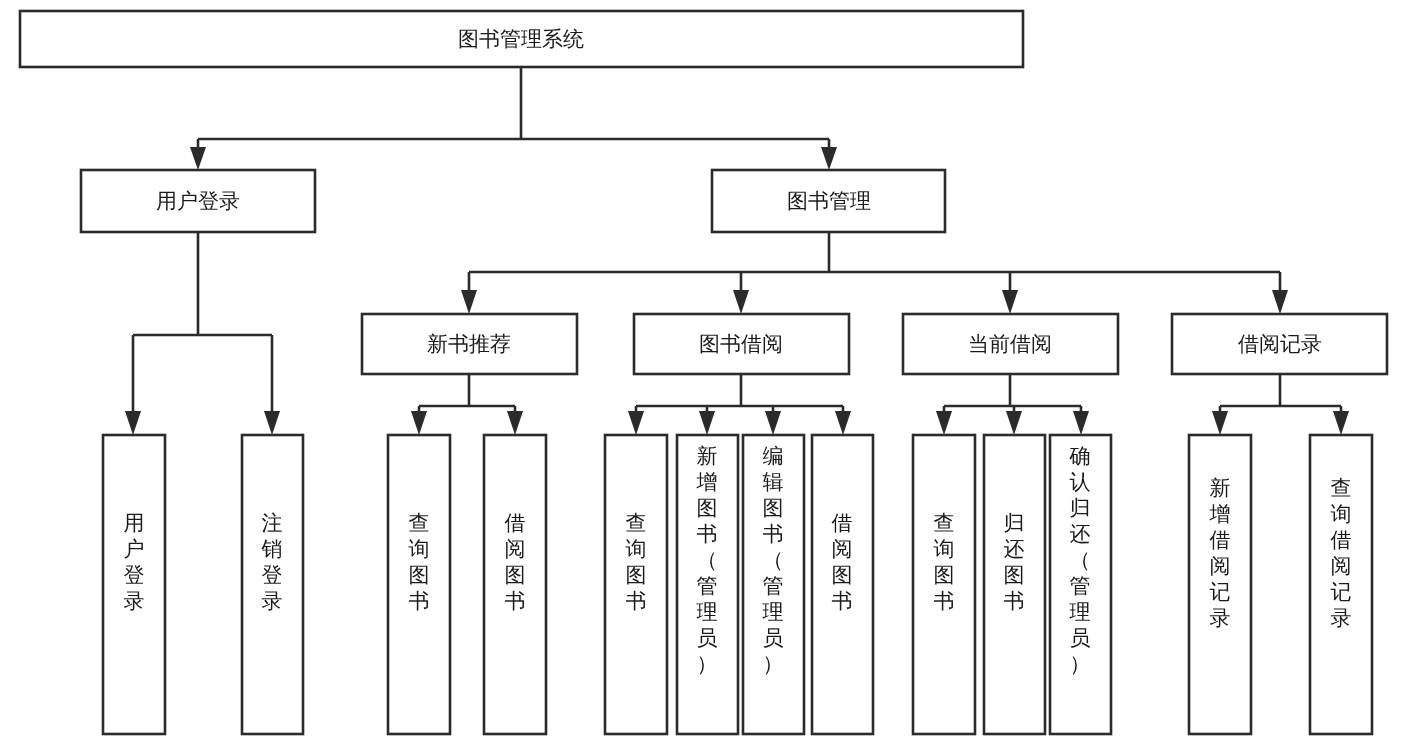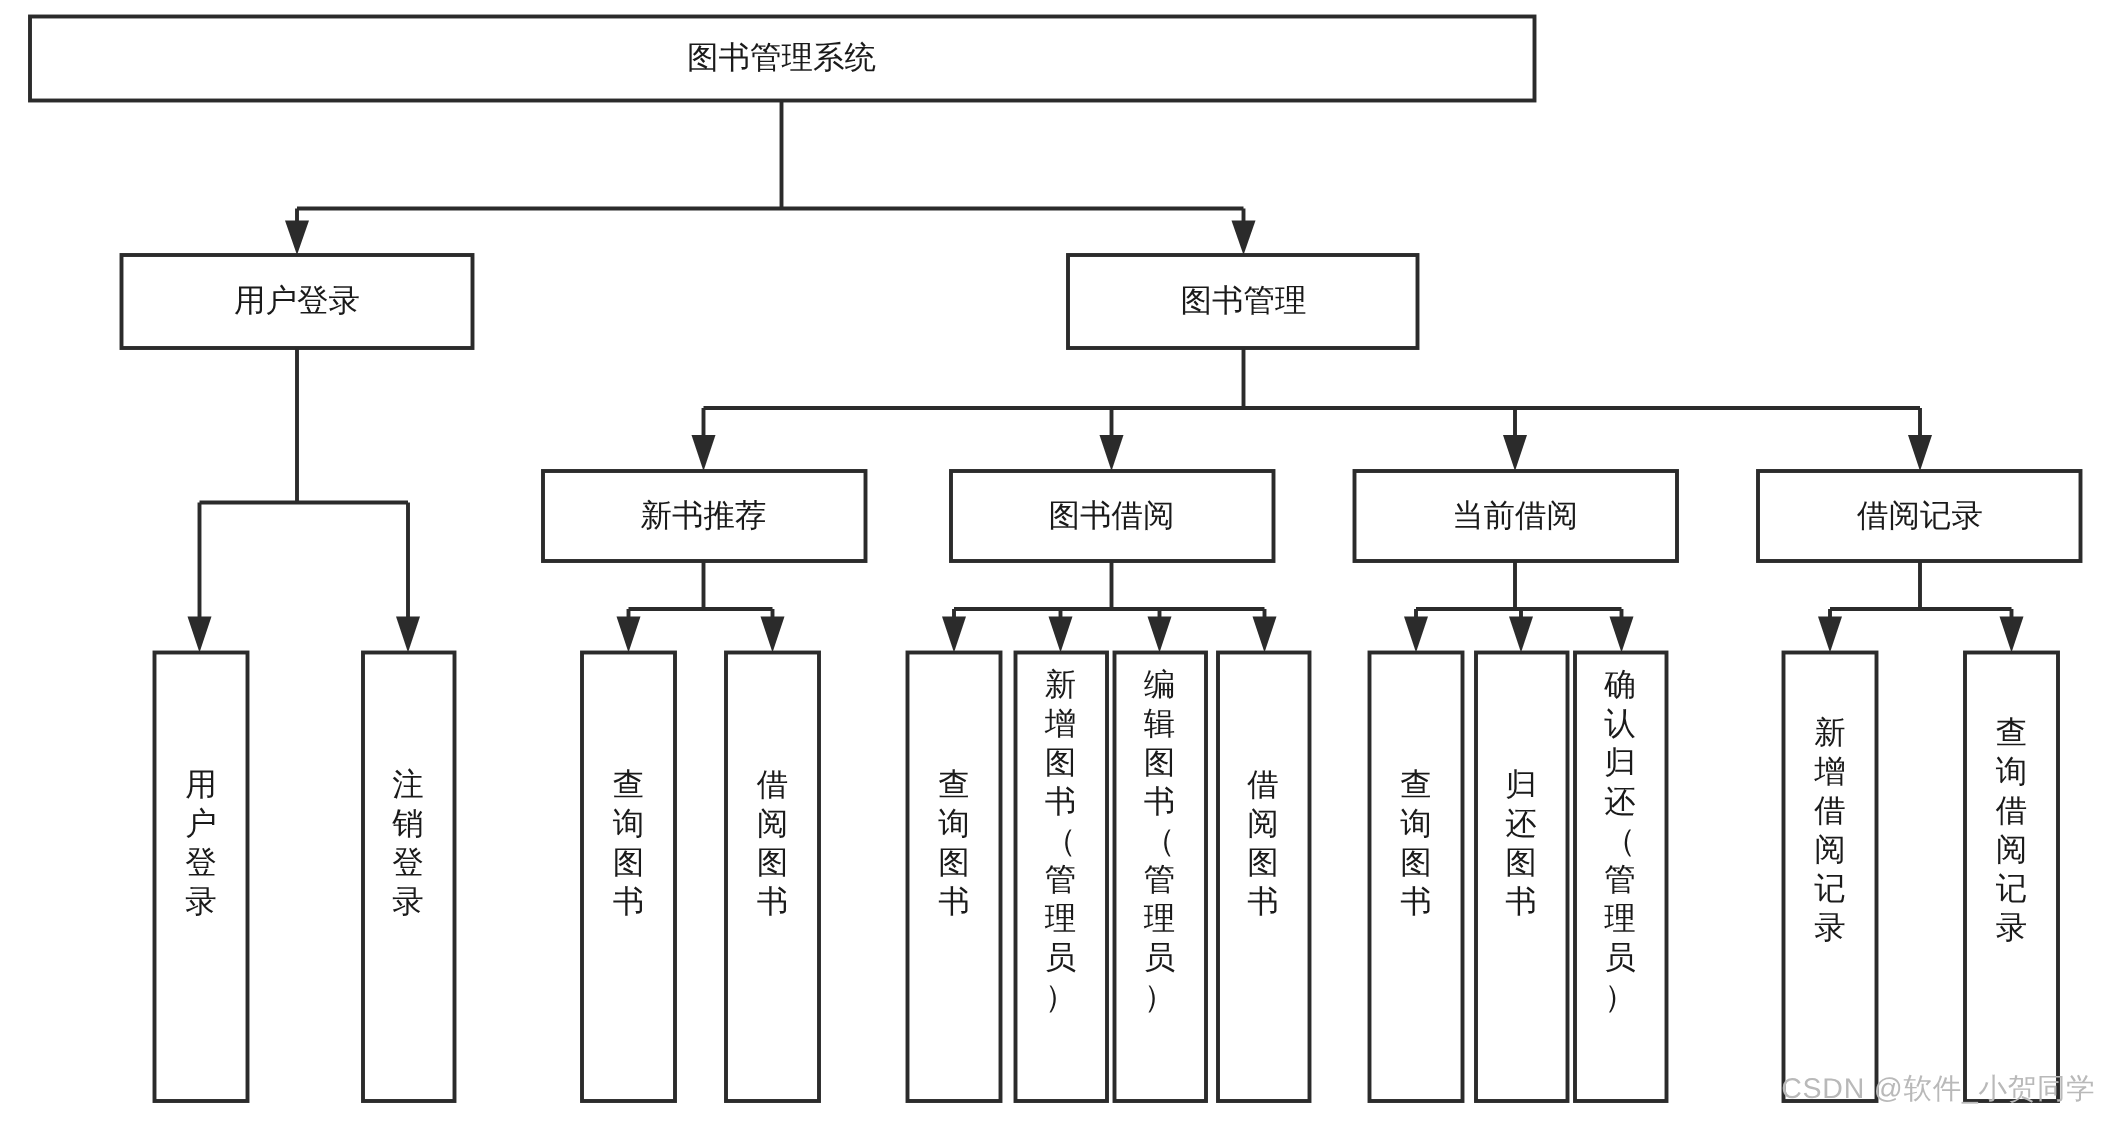"CSDN @软件_小贺同学" div.watermark { html: <div>CSDN @软件_小贺同学</div> -> none }
